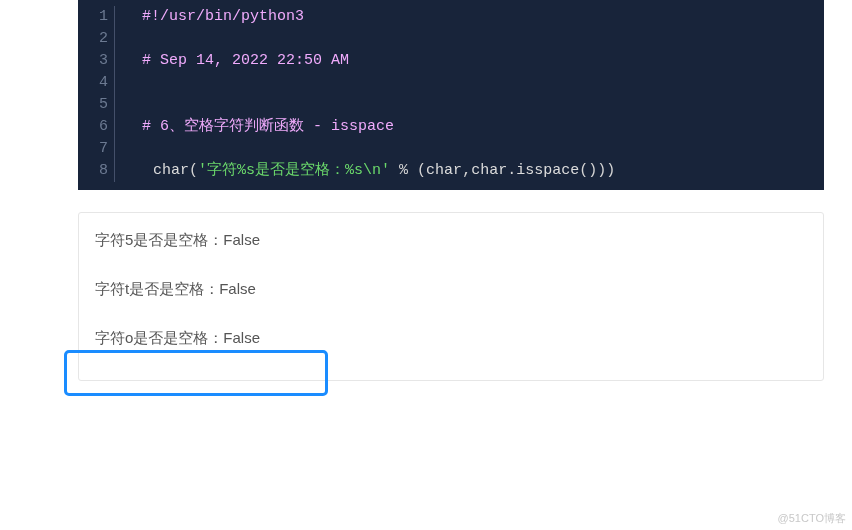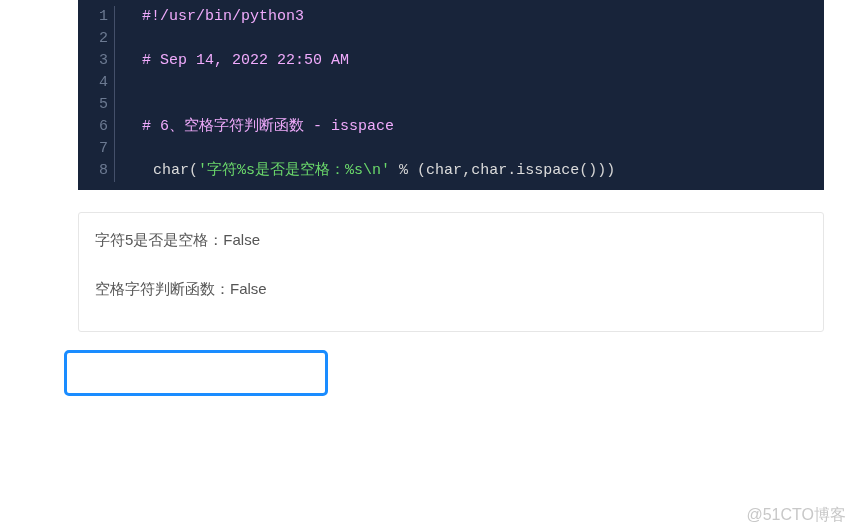"空格字符判断函数：False" div.out-line { text: 空格字符判断函数 -> 字符t是否是空格 }
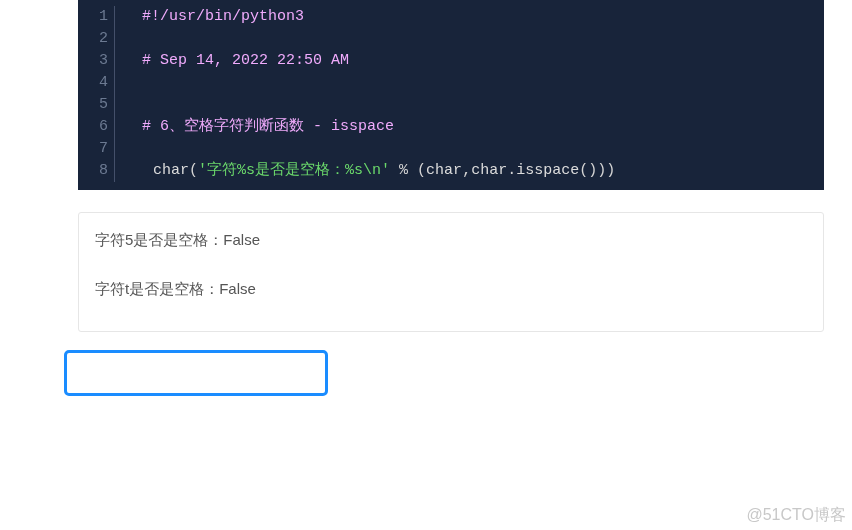"字符o是否是空格：False" div.out-line { html: none -> <div>字符o是否是空格：False</div> }
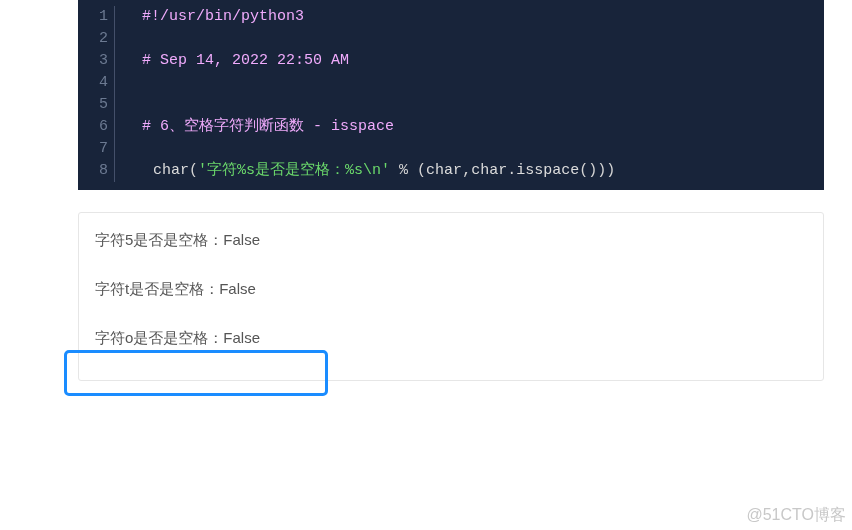"@51CTO博客" .watermark { font-size: 16px -> 11px }
